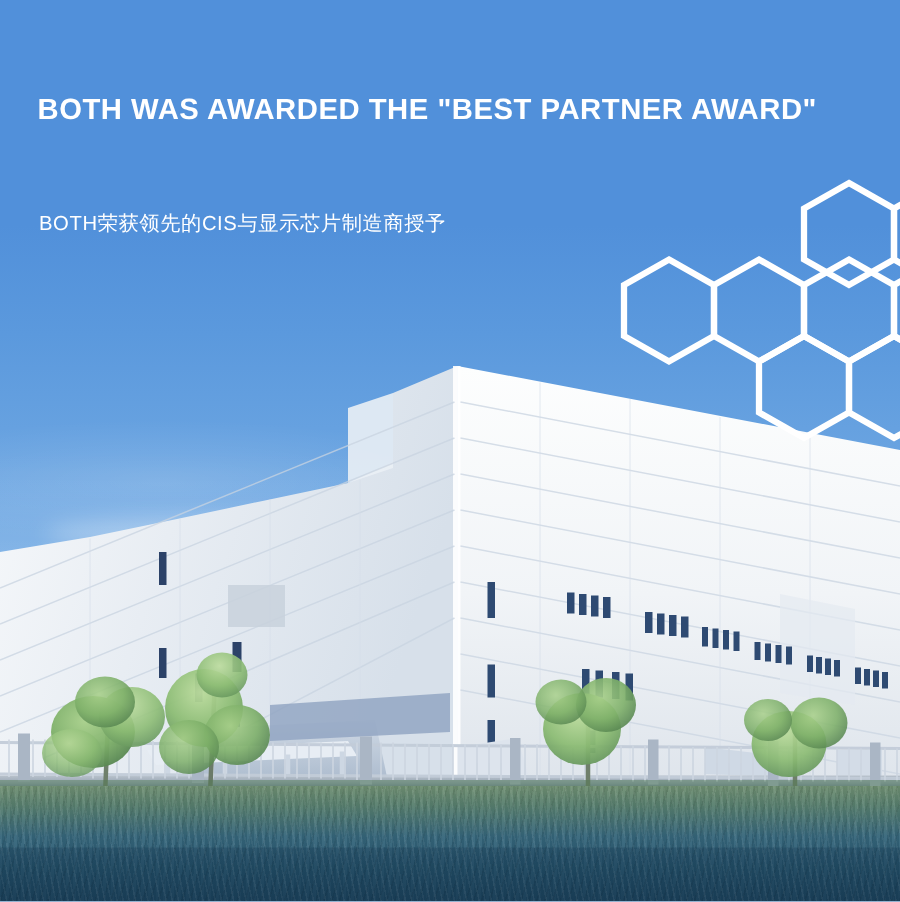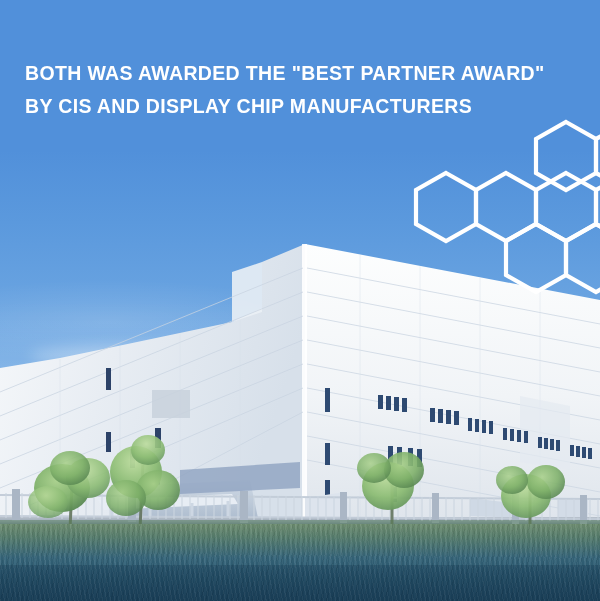"BY CIS AND DISPLAY CHIP" div.hl-line { html: <div>BY CIS AND DISPLAY CHIP MANUFACTURERS</div> -> none }
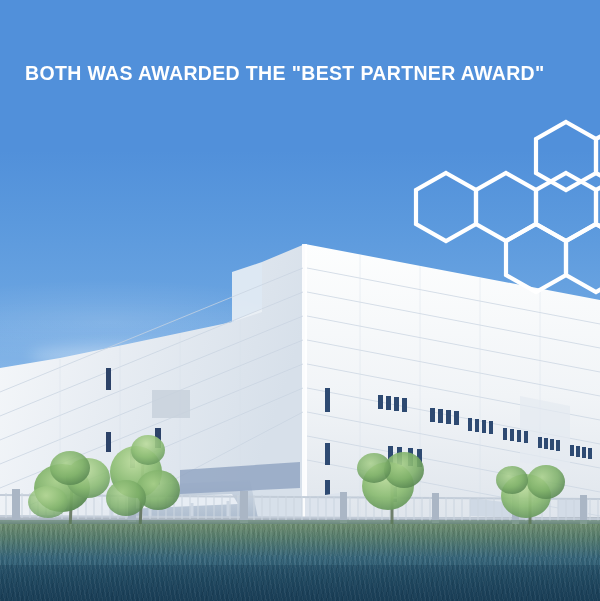"BOTH荣获领先的CIS与显示芯片制造商授予" div.sub-line { html: none -> <div>BOTH荣获领先的CIS与显示芯片制造商授予</div> }
